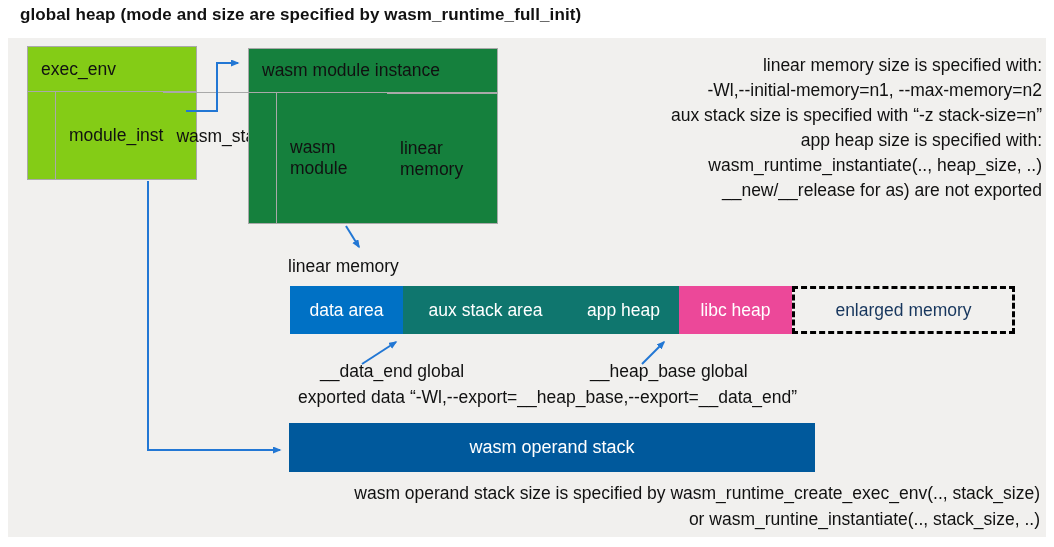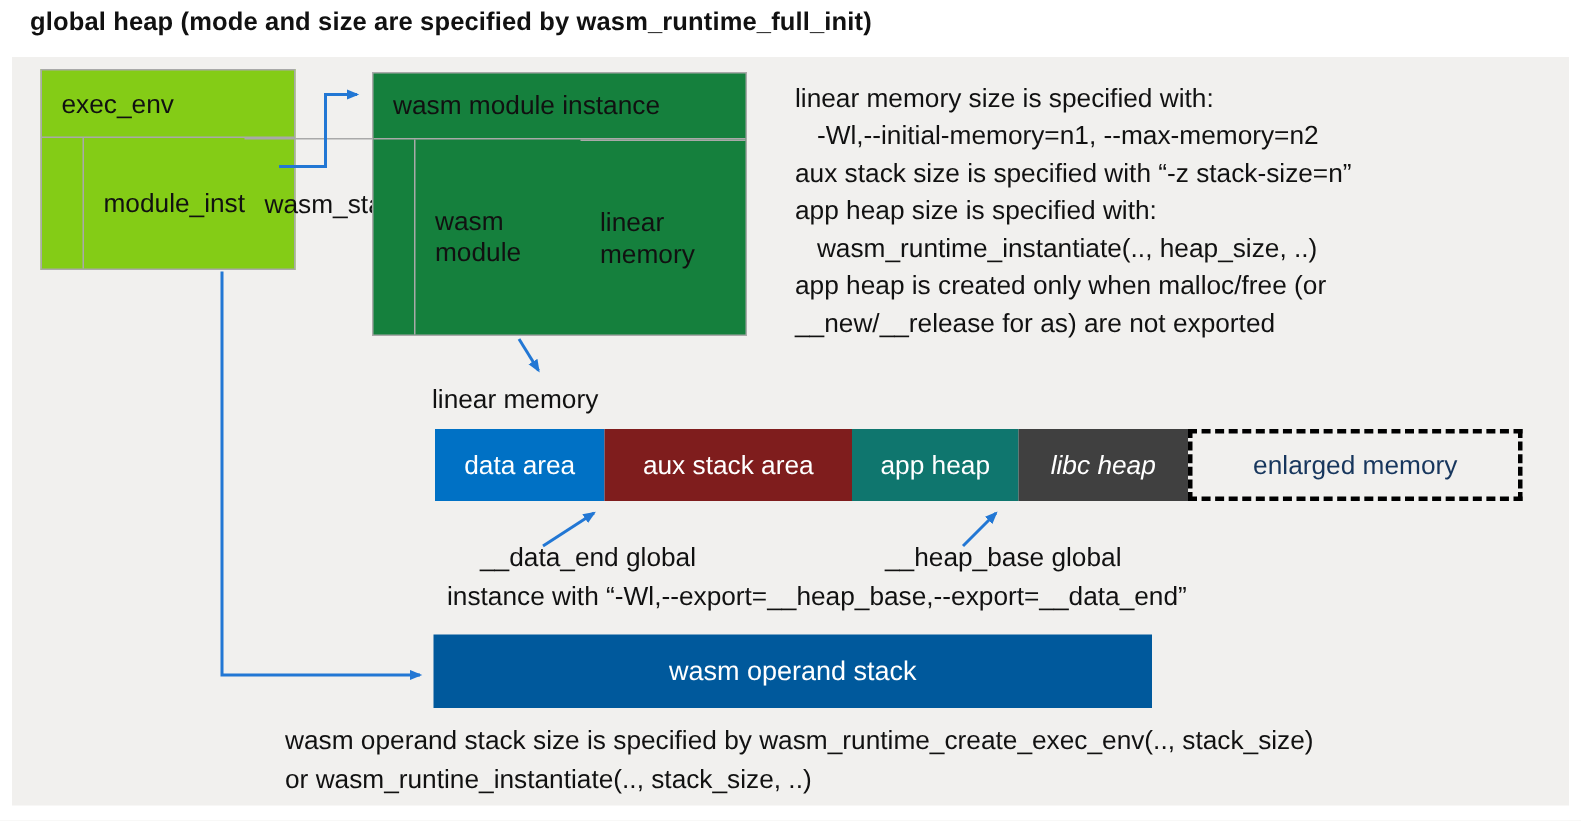"linear memory size is specified" .note-line { text-align: none -> right }
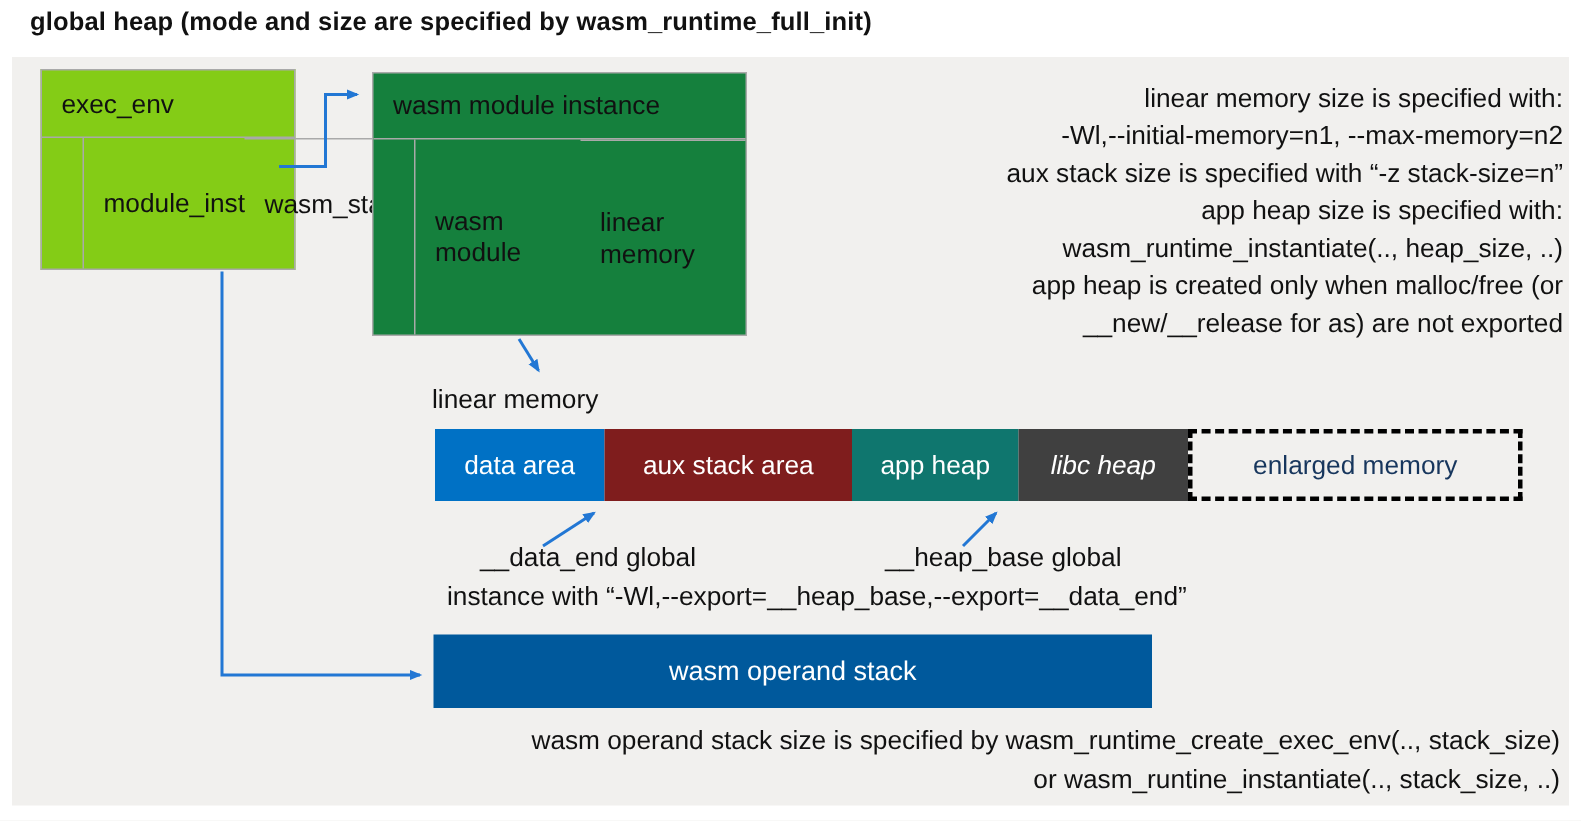"app heap is created only" div.note-line { html: <div>app heap is created only when malloc/free (or</div> -> none }
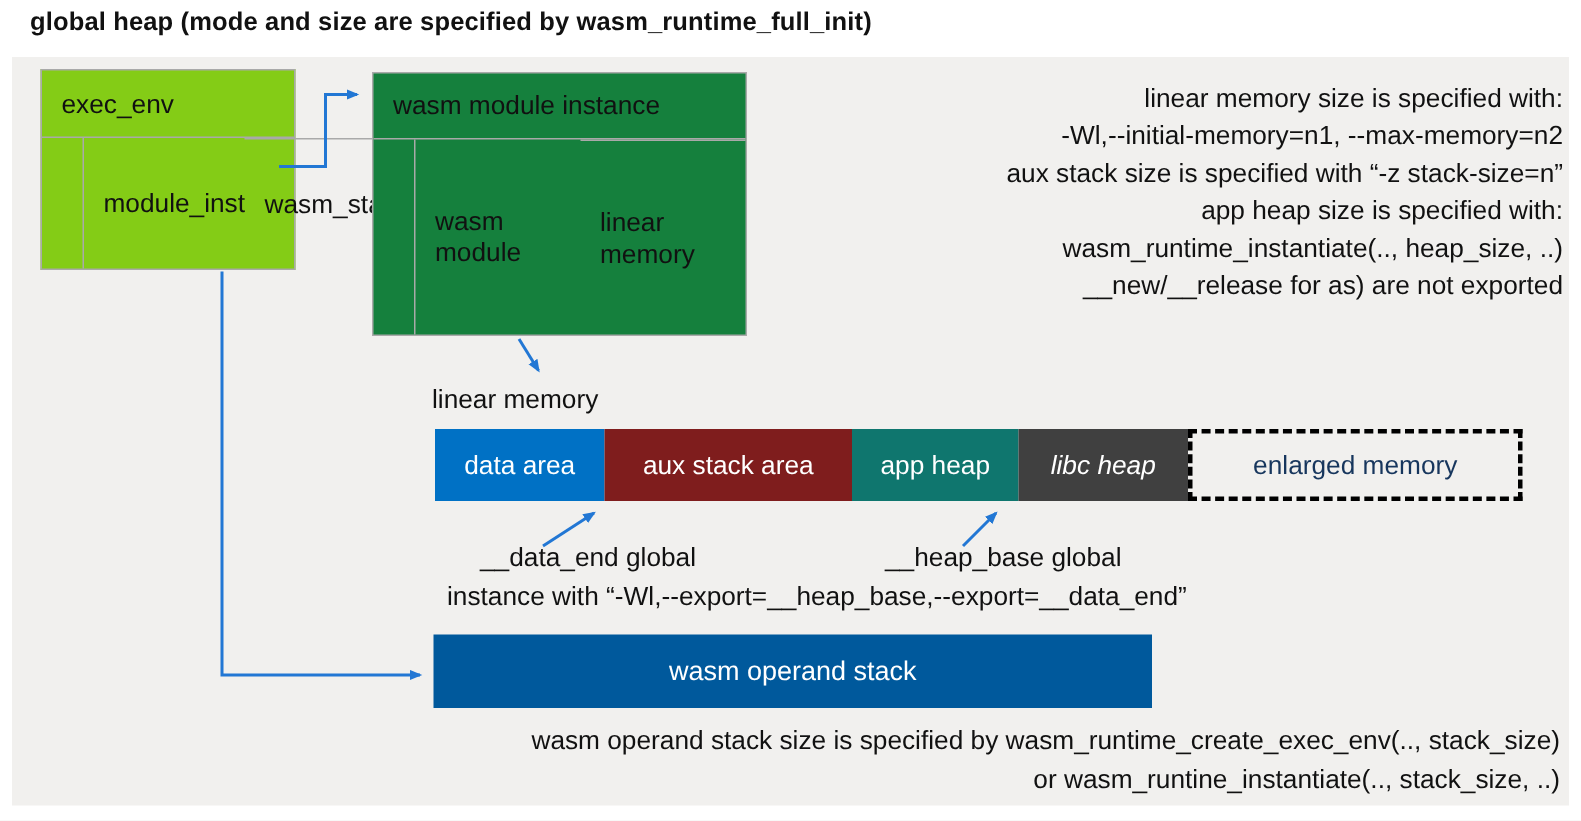"aux stack area" div.seg { background: #7f1d1d -> #0f766e }
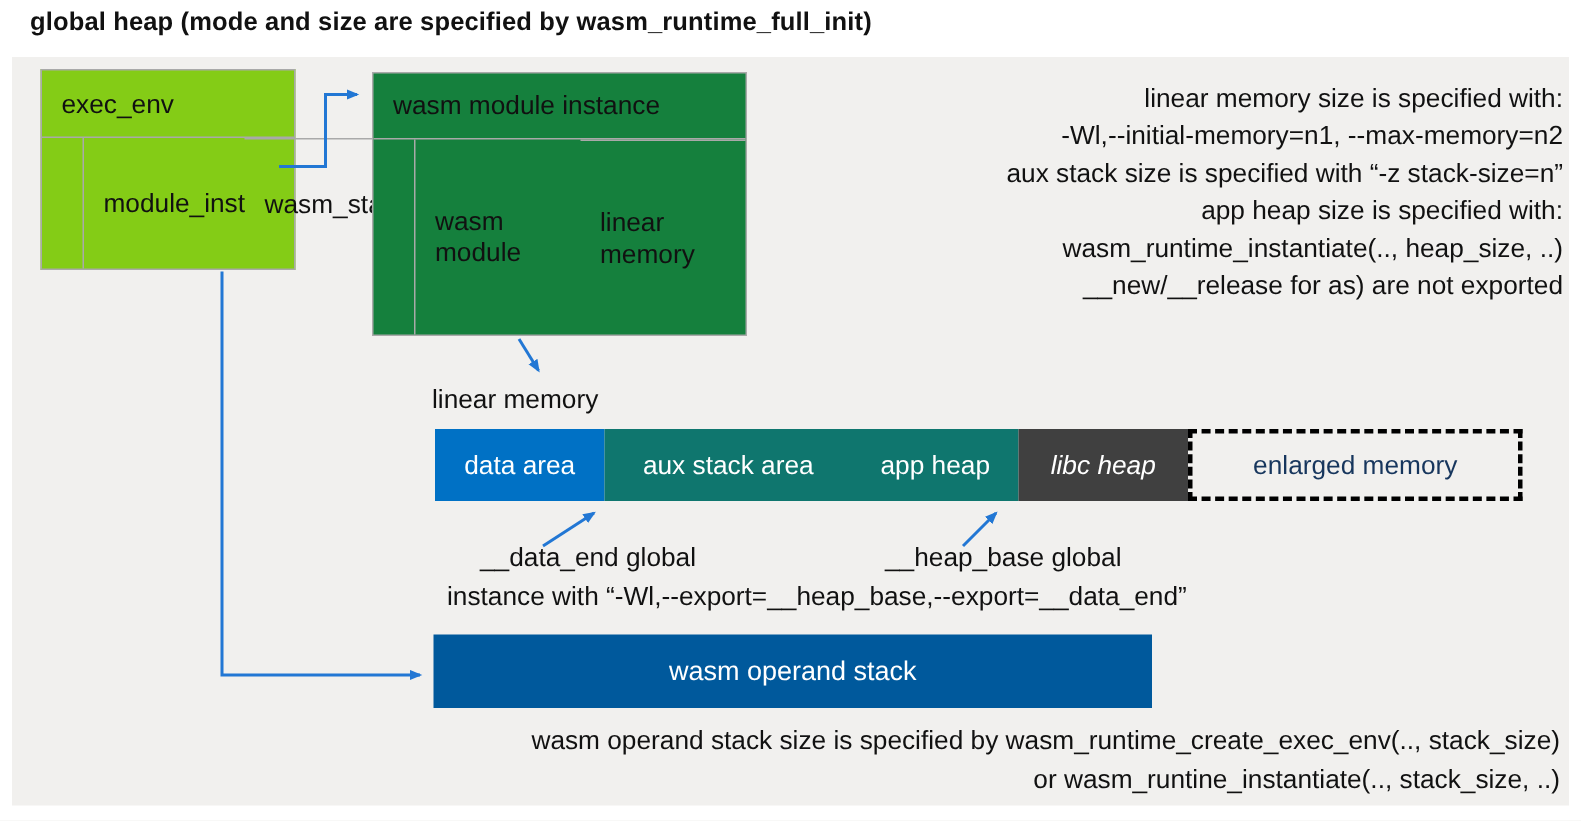"libc heap" div.seg { background: #404040 -> #ec4899; font-style: italic -> none }
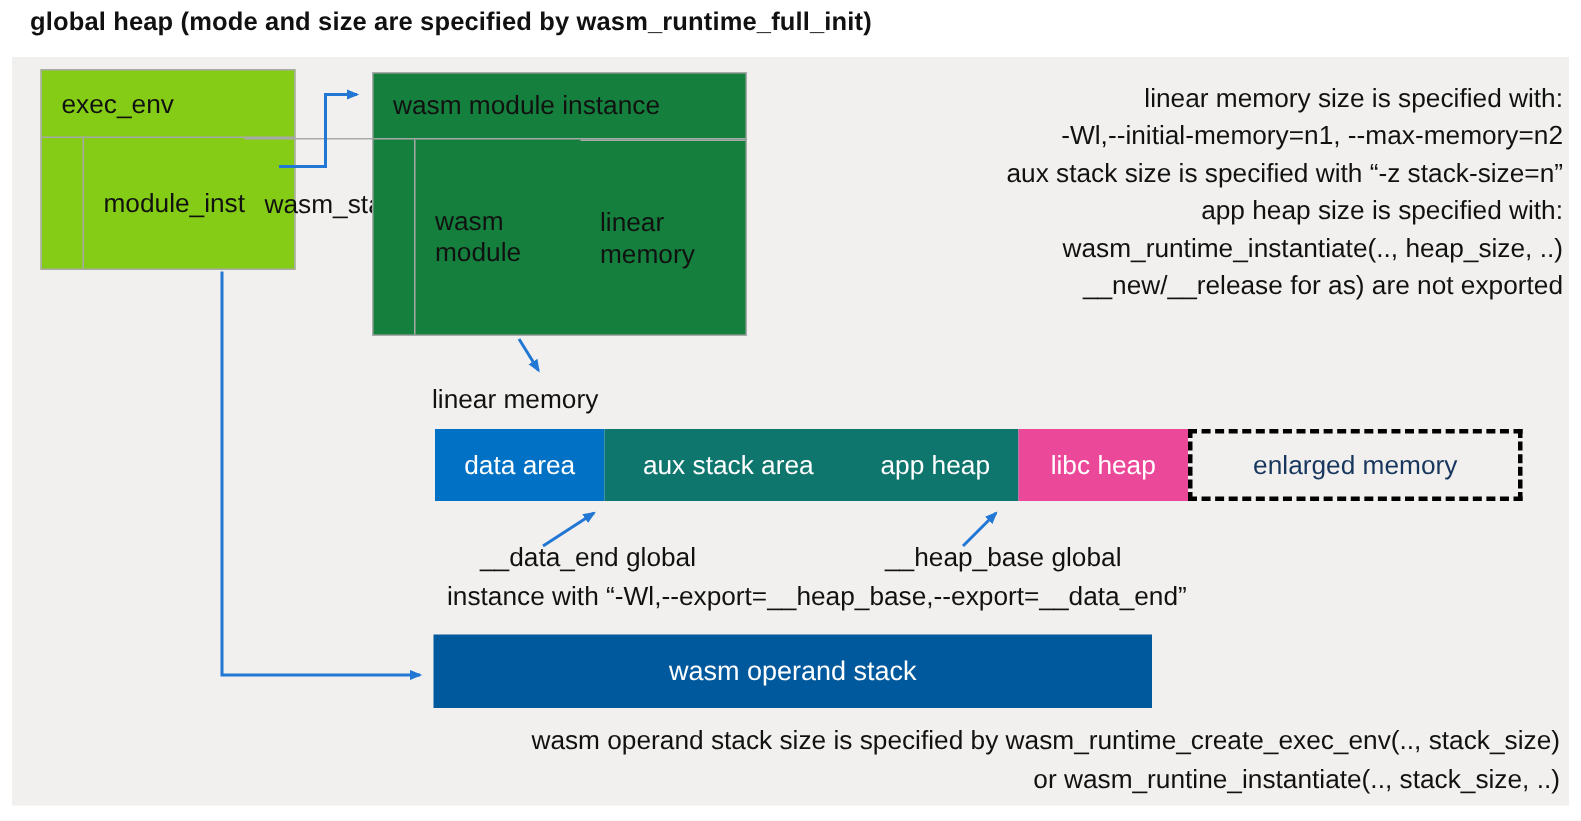"instance with" div.abs { text: instance with -> exported data }
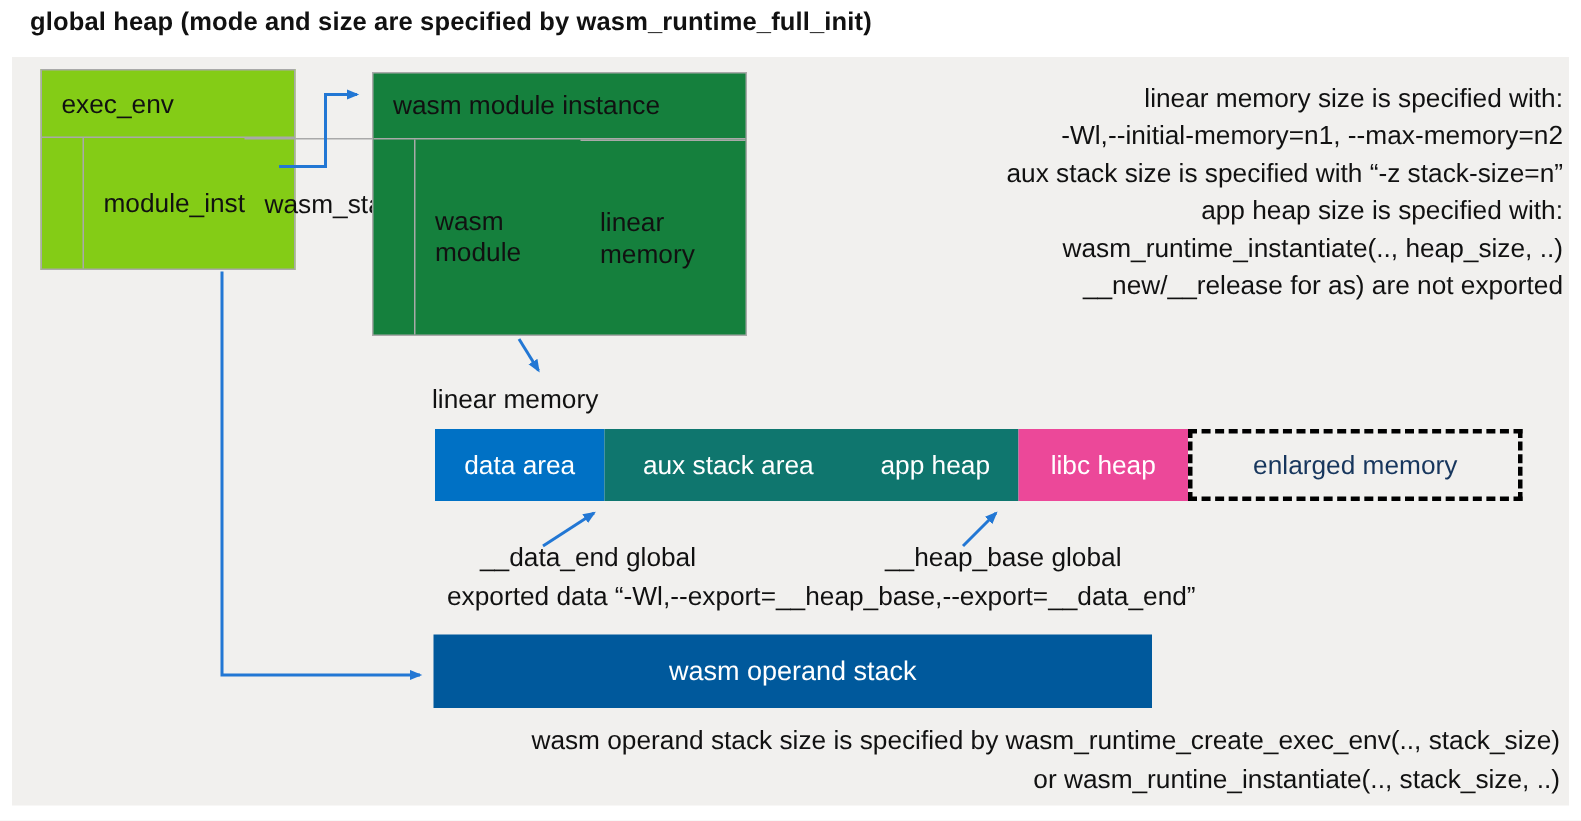"wasm operand stack" .operand-bar { width: 479px -> 526px }
